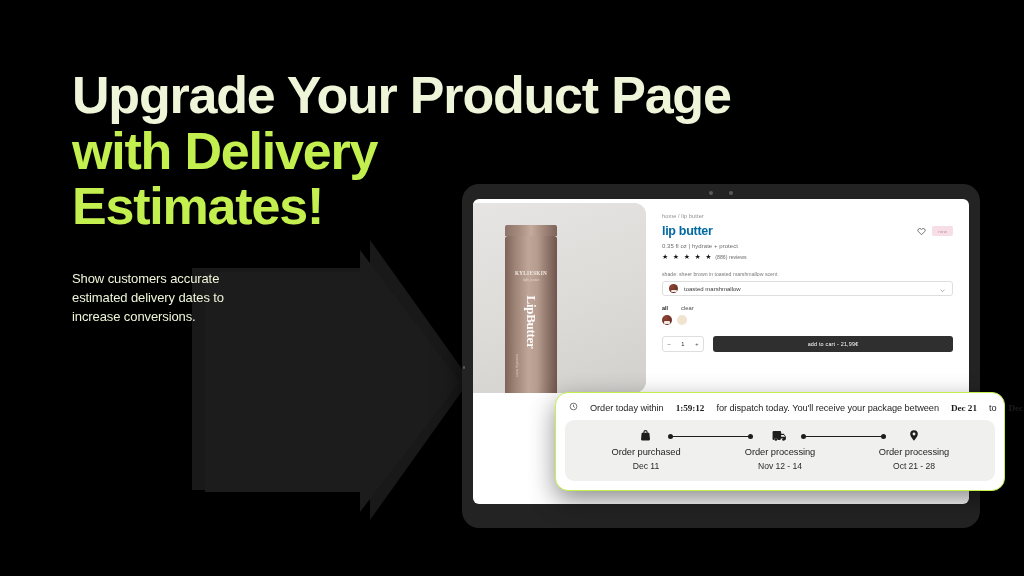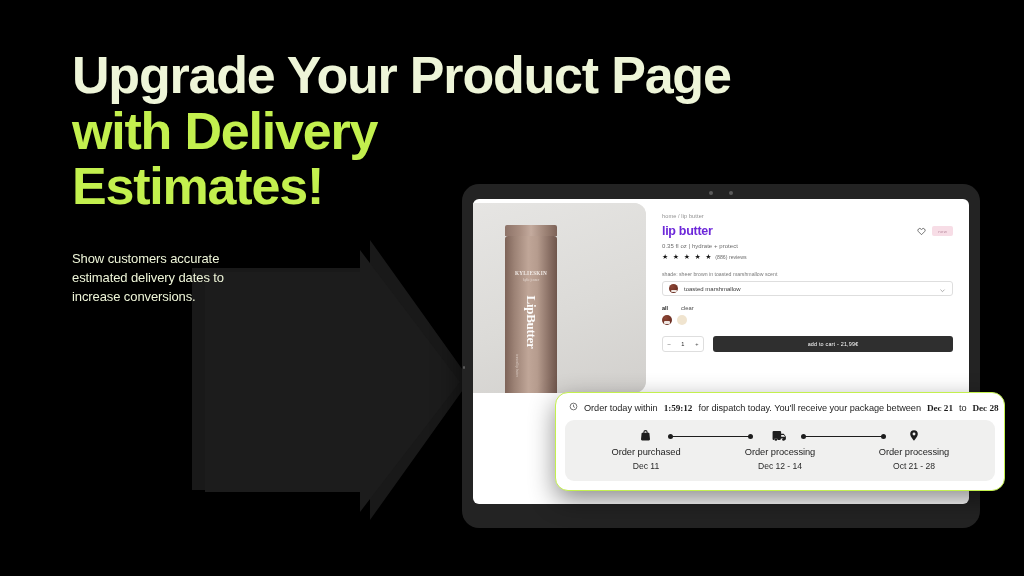"Upgrade Your Product Page" .copy { top: 48px -> 68px }
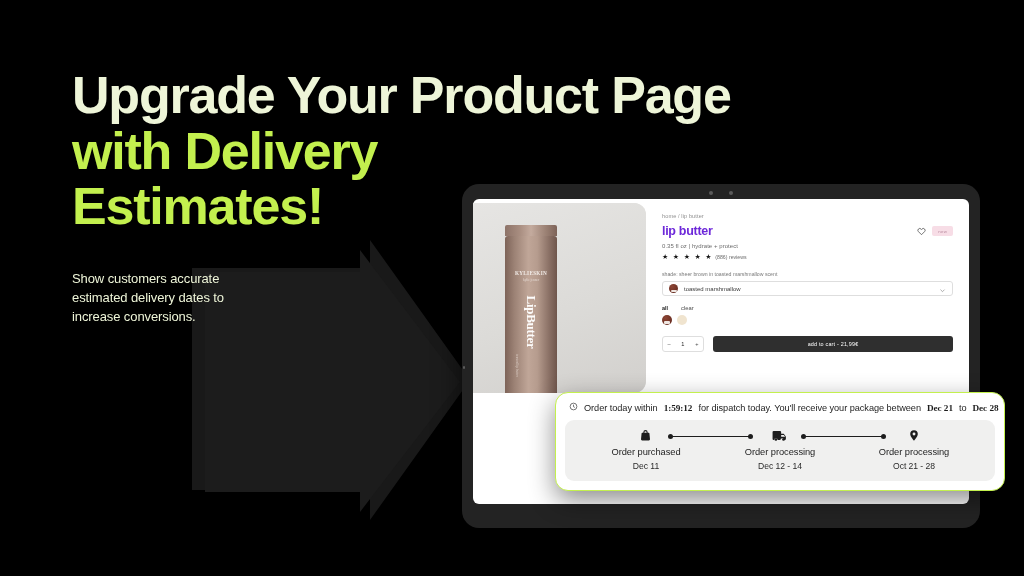"lip butter" .ptitle { color: #6d28d9 -> #0369a1 }
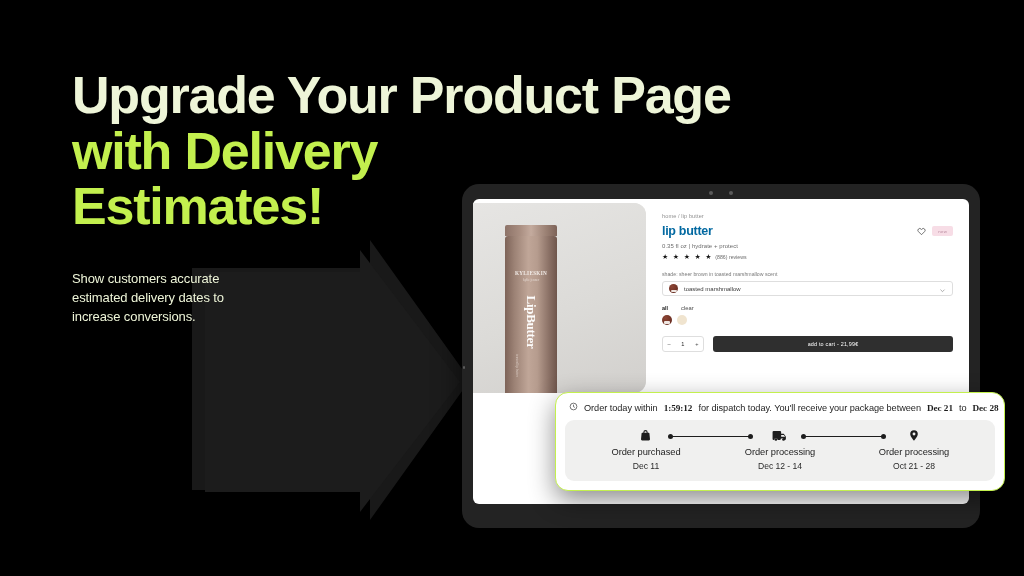"Order today within" .dtop { gap: 6px -> 12px }
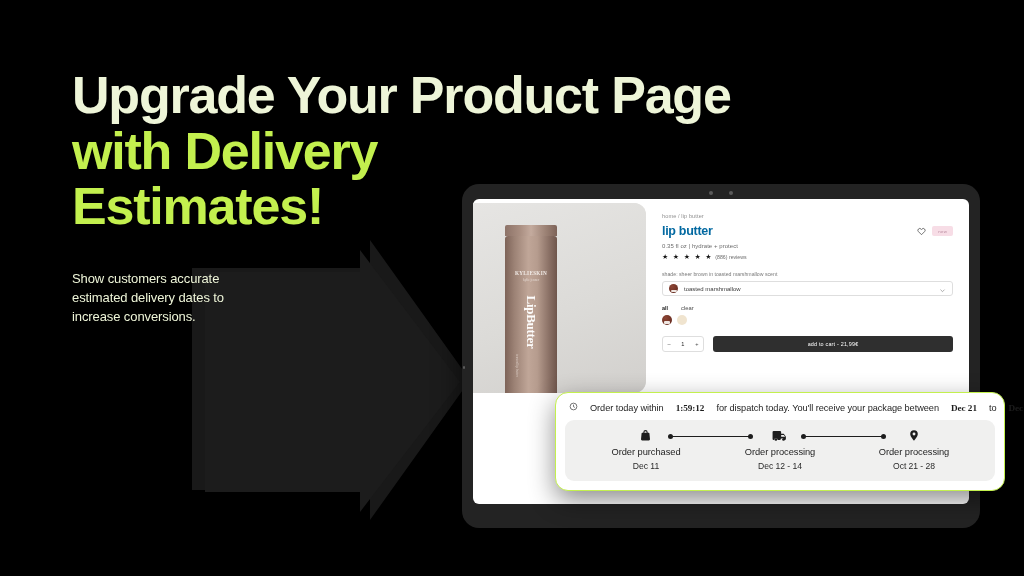"Dec 12 - 14" div.sdate { text: Dec -> Nov }
